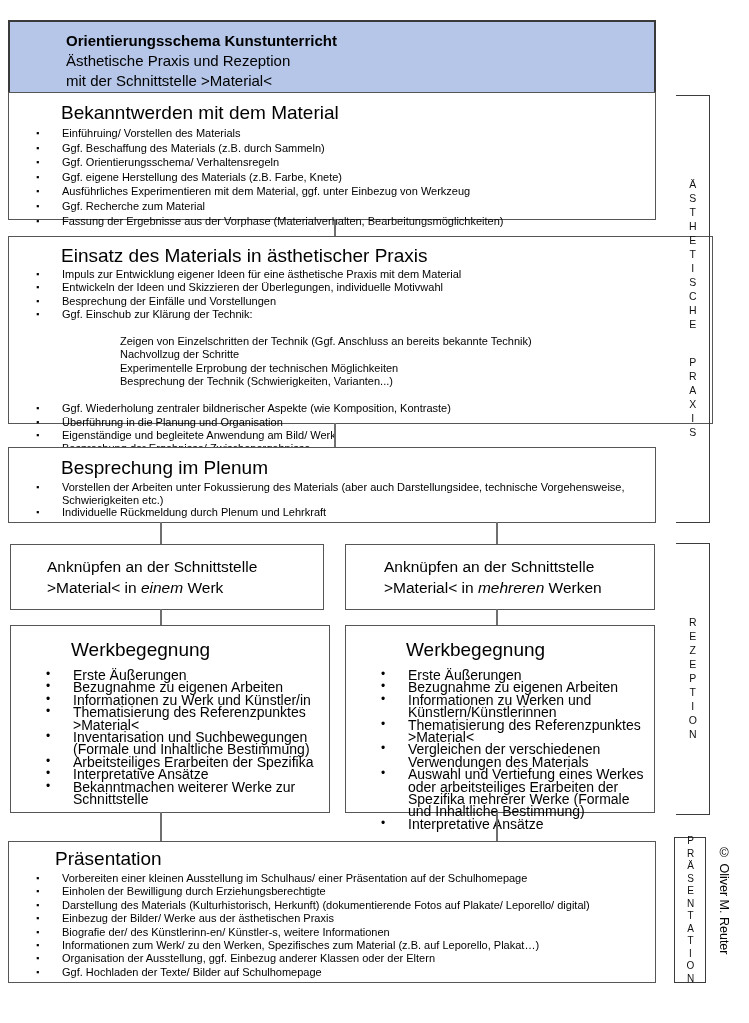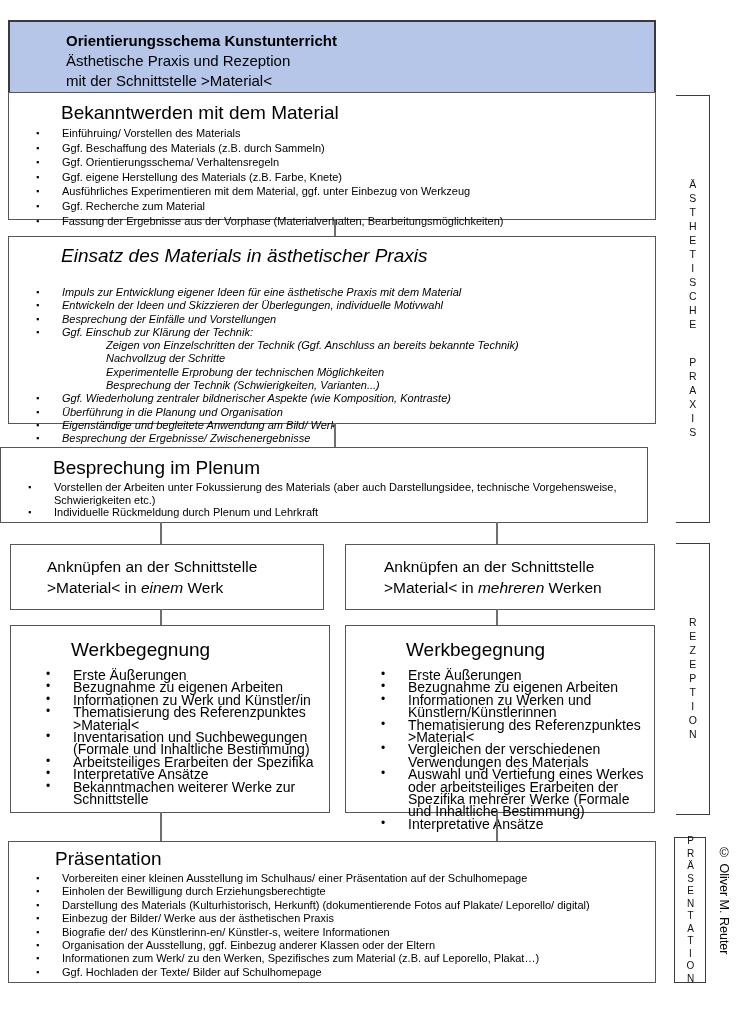"Einsatz des Materials in ästhetischer" #box2 { font-style: italic -> none; width: 648px -> 705px }
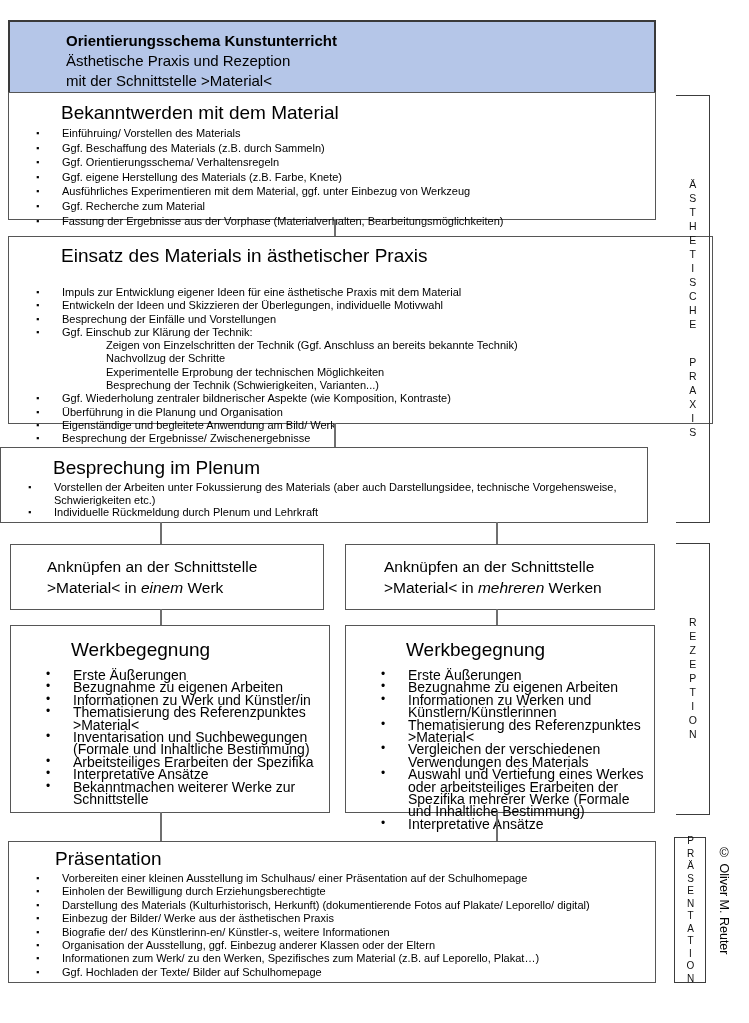"Impuls zur Entwicklung eigener Ideen" #box2 ul.blist { margin-top: 19px -> 1px }
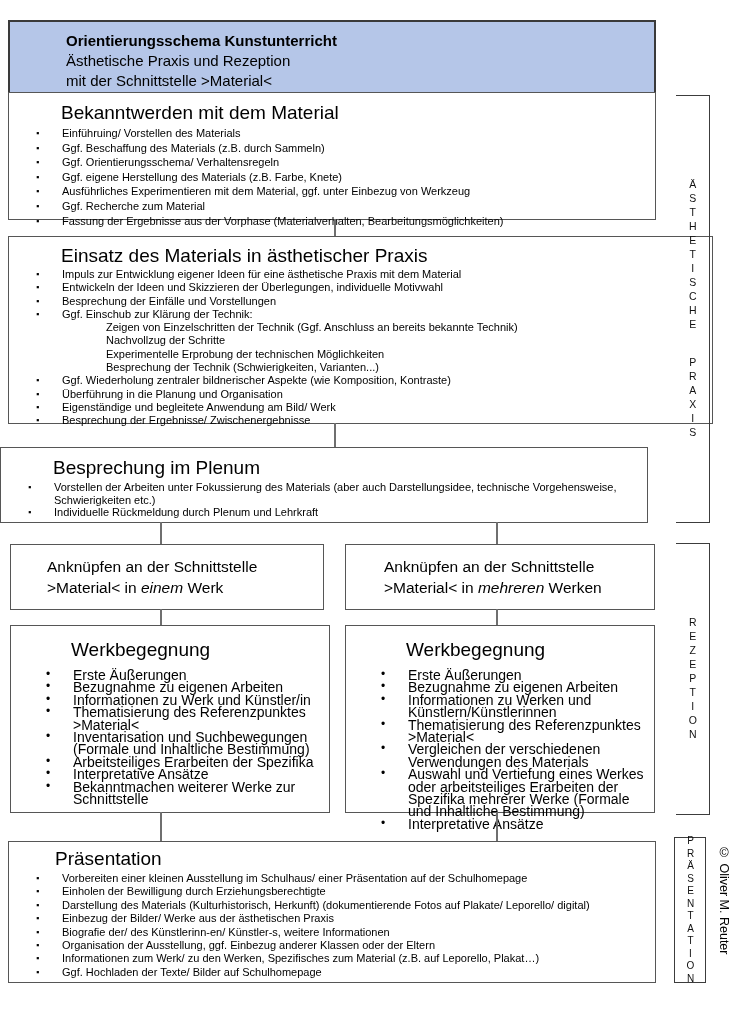"Zeigen von Einzelschritten der Technik" ul.plain { margin: 0 -> 14px }
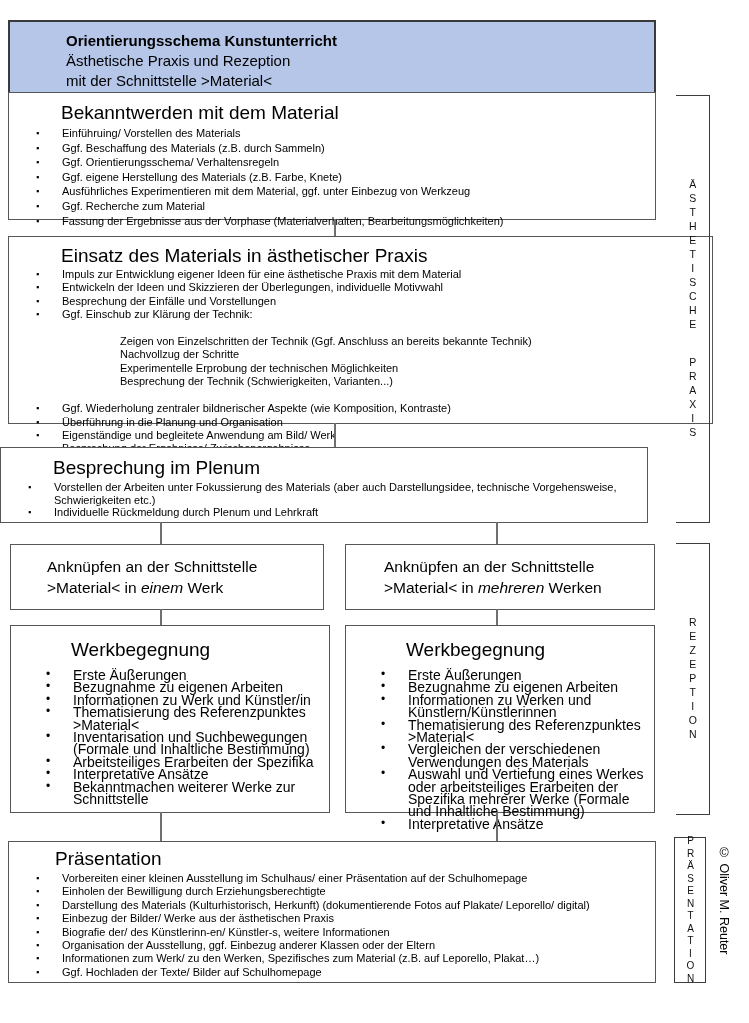"Besprechung im Plenum" #box3 { left: 0 -> 8px }
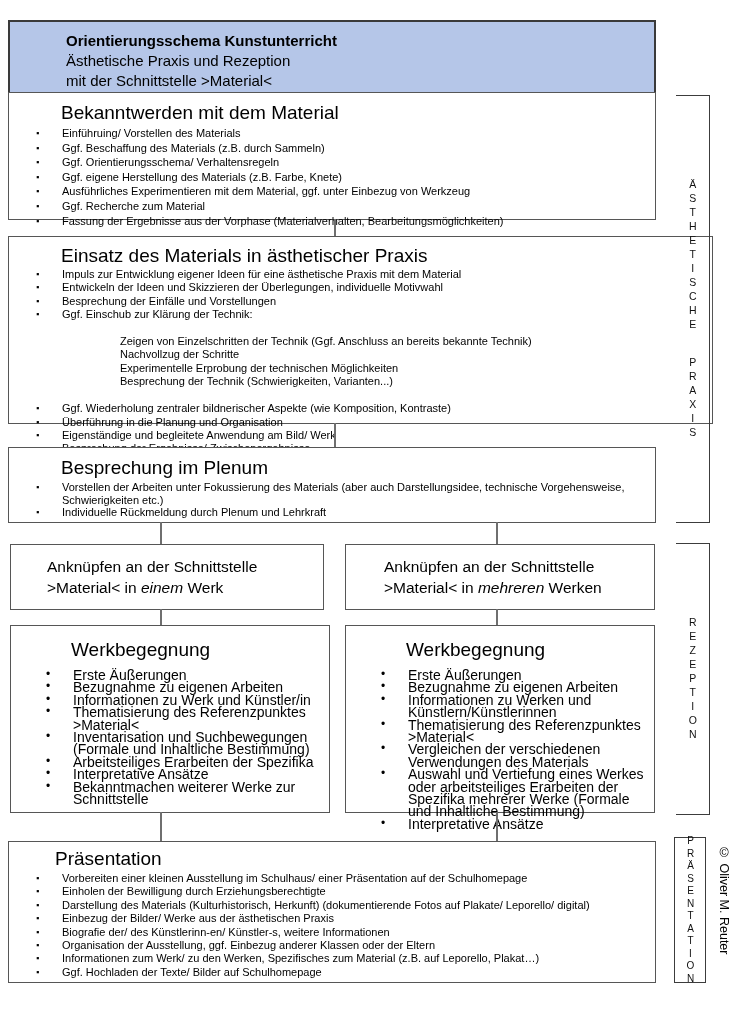"Organisation der Ausstellung, ggf." li { order: before "Informationen zum Werk/ zu den" -> after "Informationen zum Werk/ zu den" }
